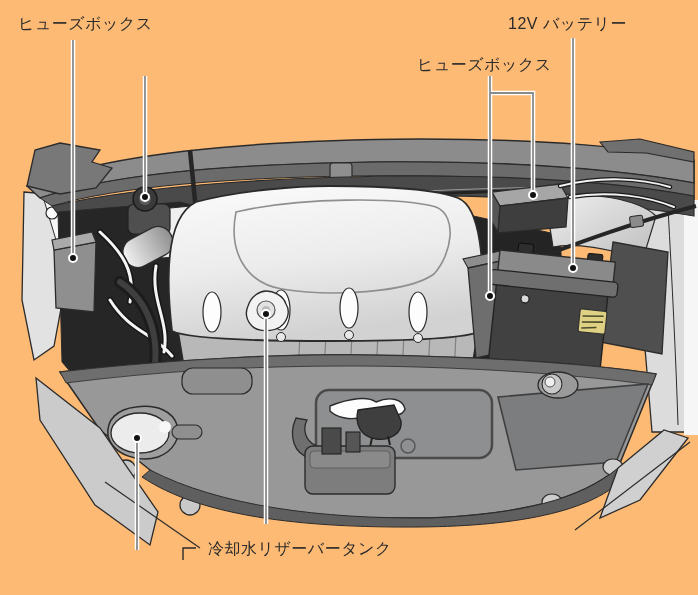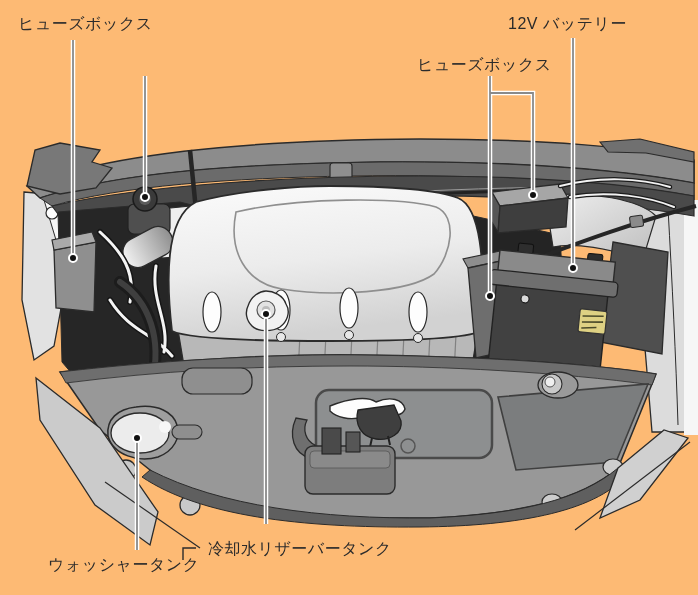"ウォッシャータンク" div.callout-label { html: <div>ウォッシャータンク</div> -> none }
